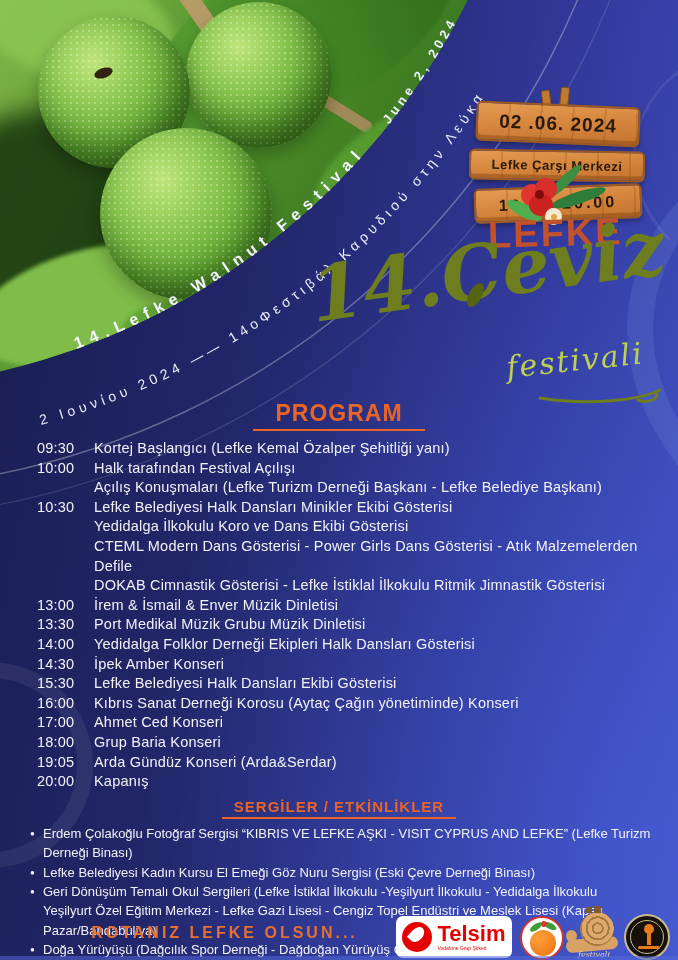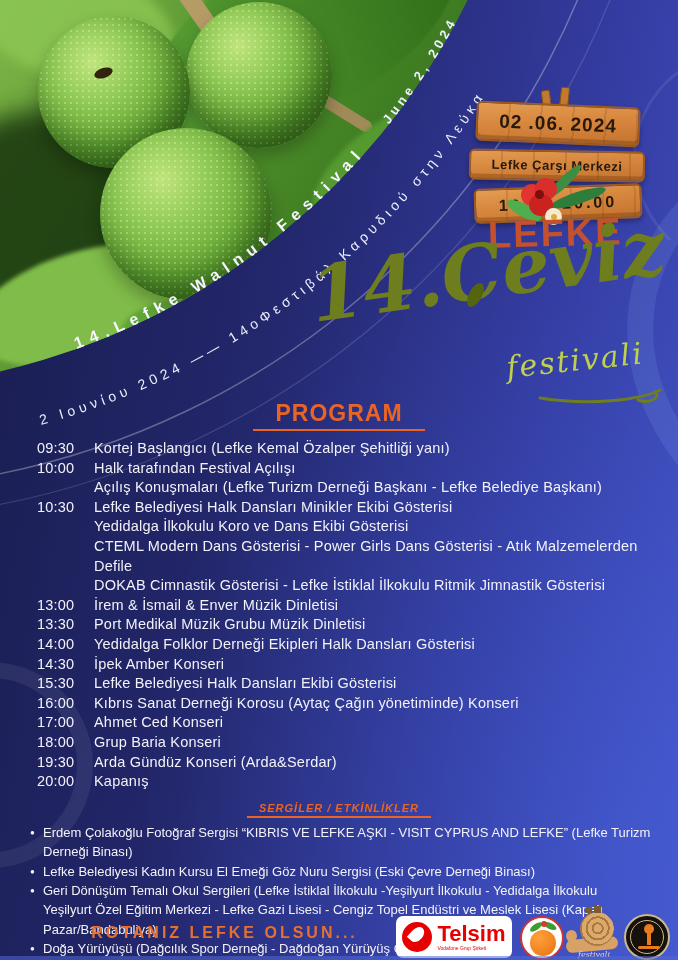"19:30" span.ptime { text: 19:30 -> 19:05 }
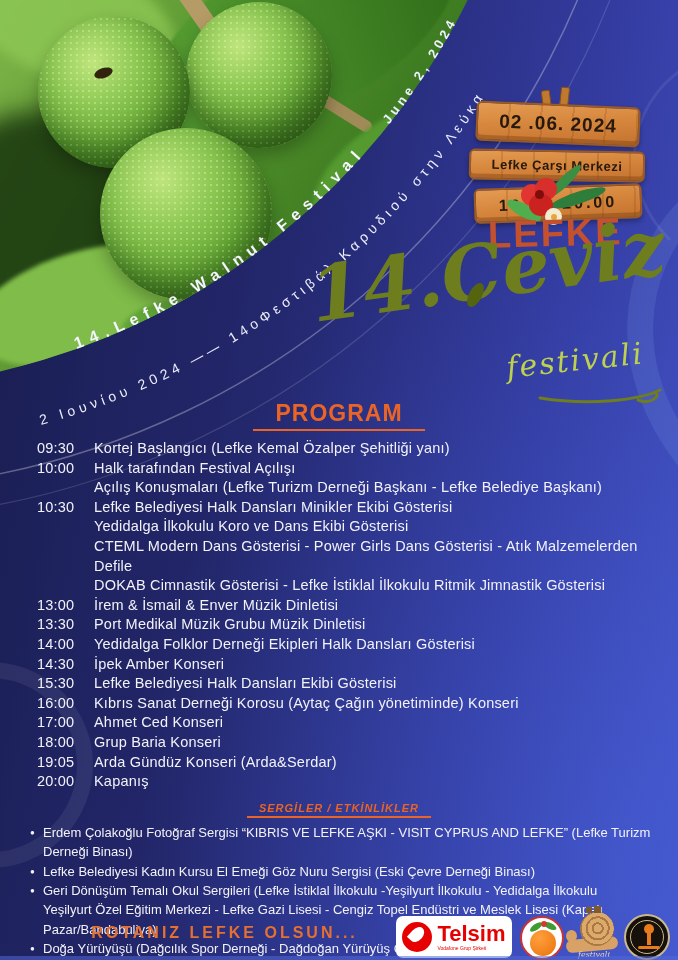"SERGİLER / ETKİNLİKLER" .h-events span { font-size: 11px -> 15px; font-style: italic -> none }
